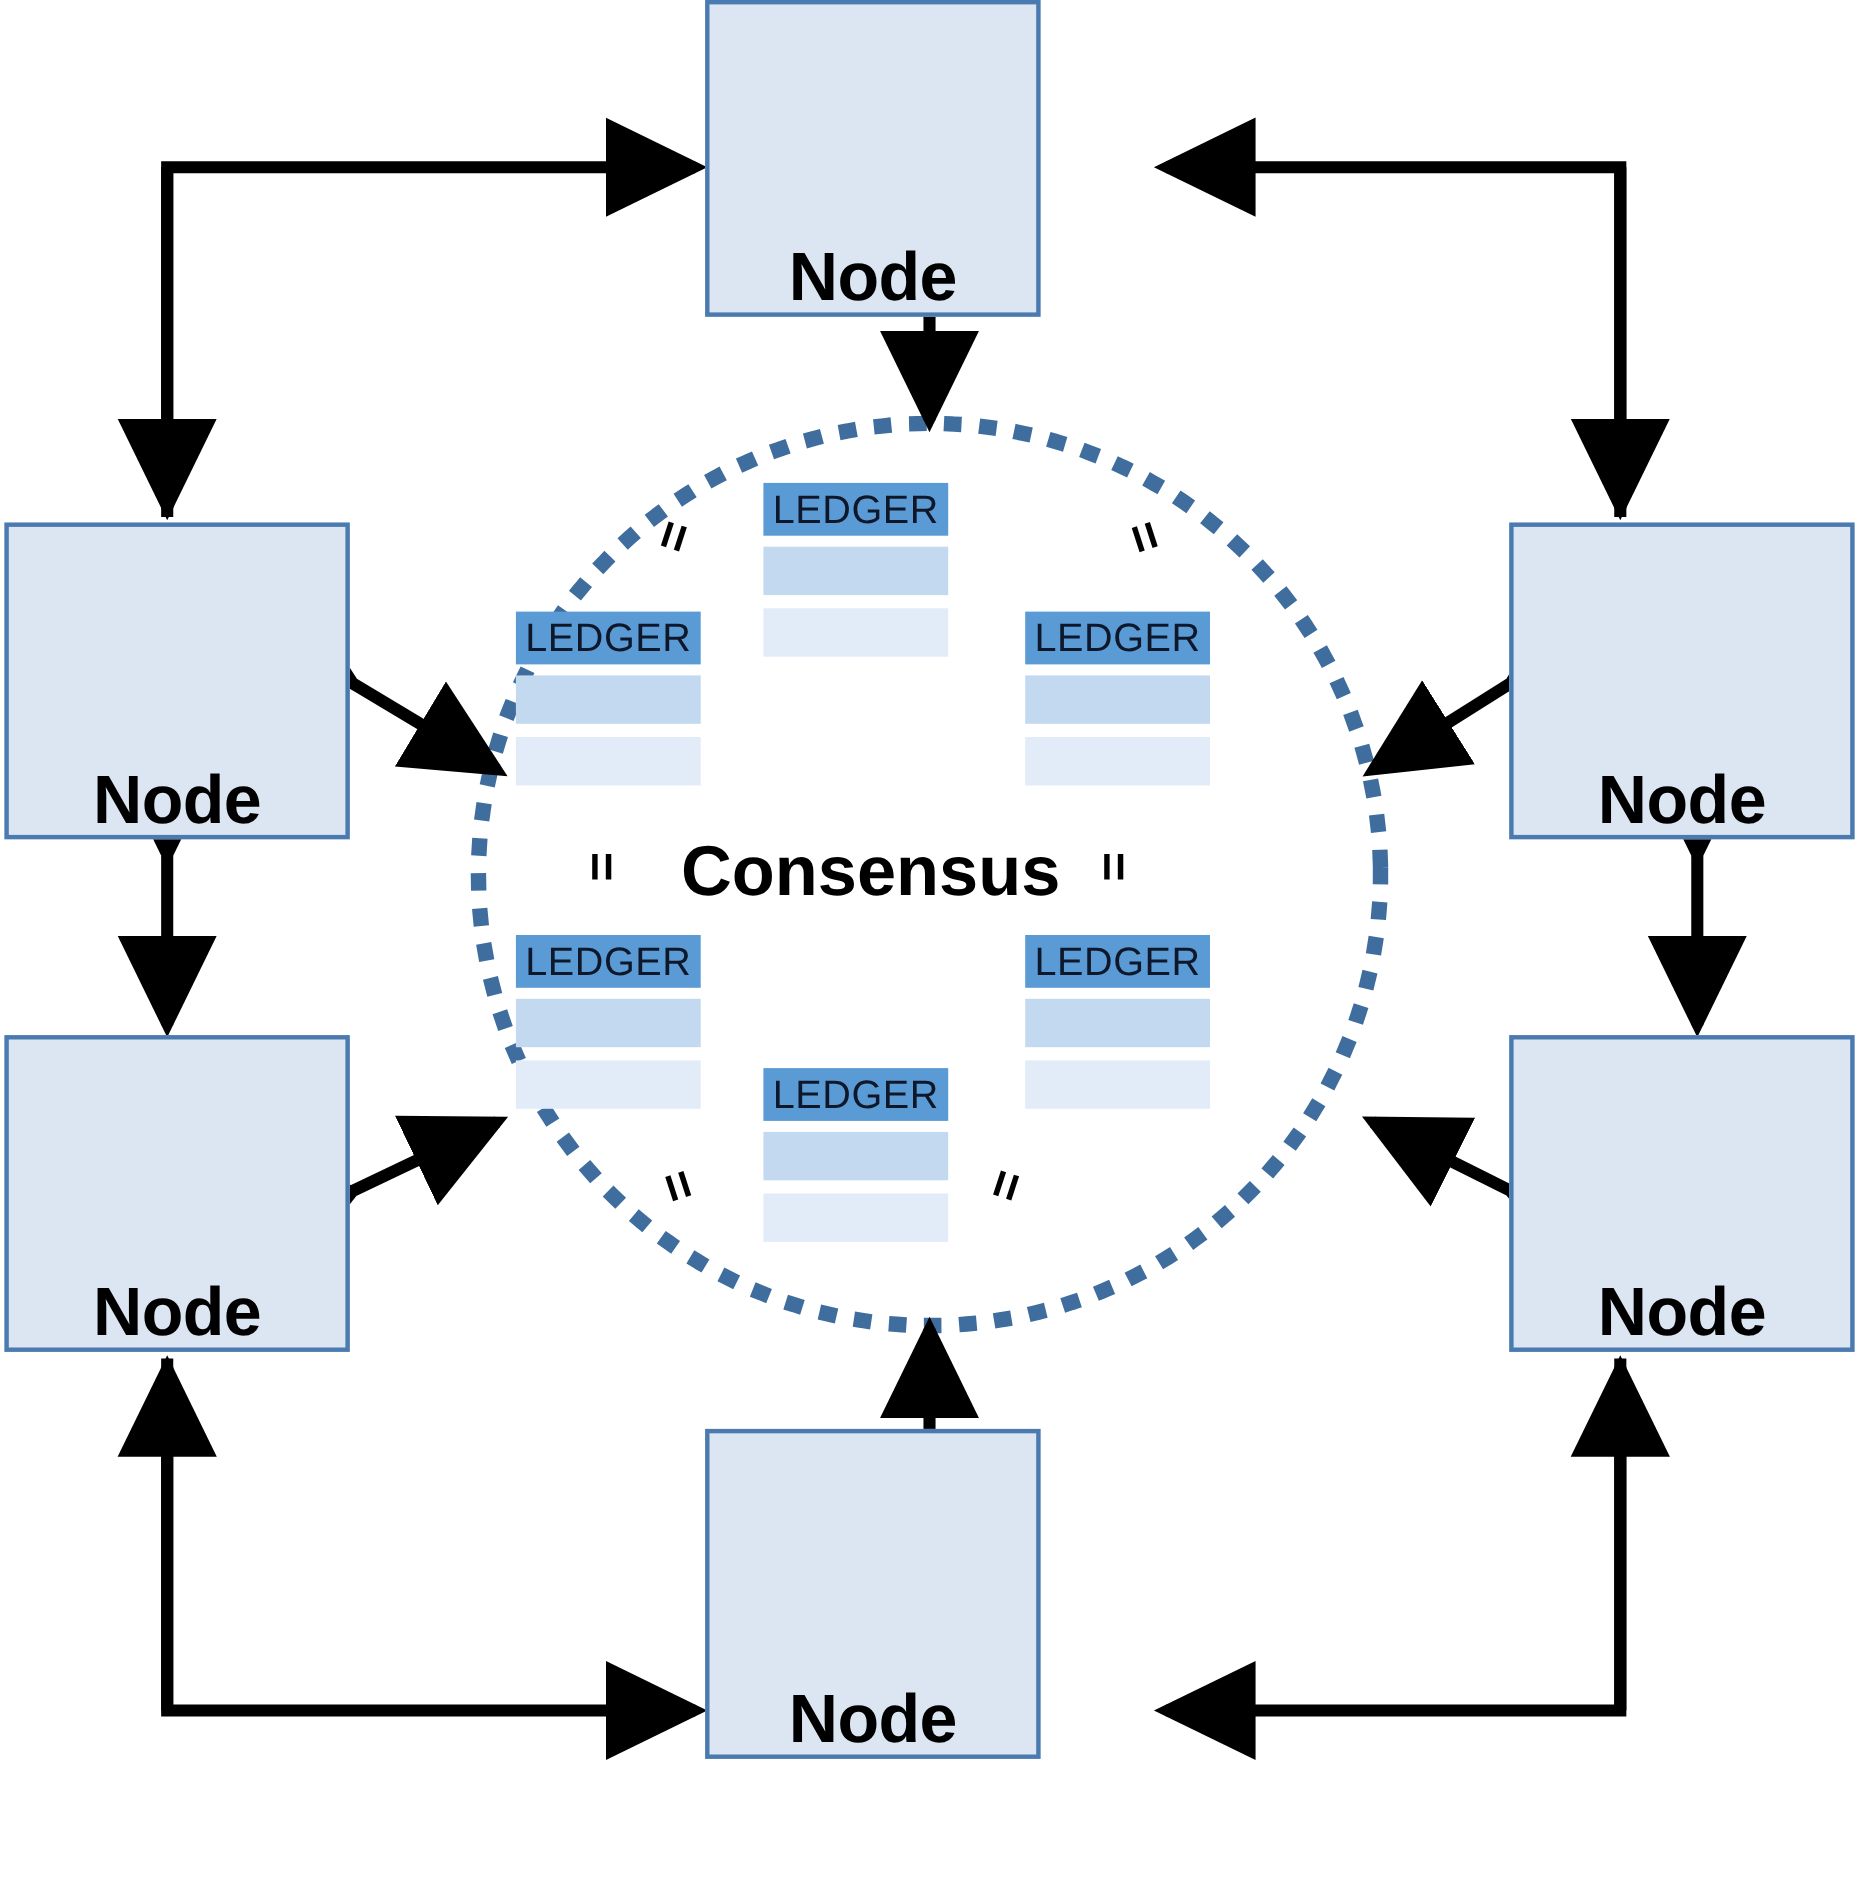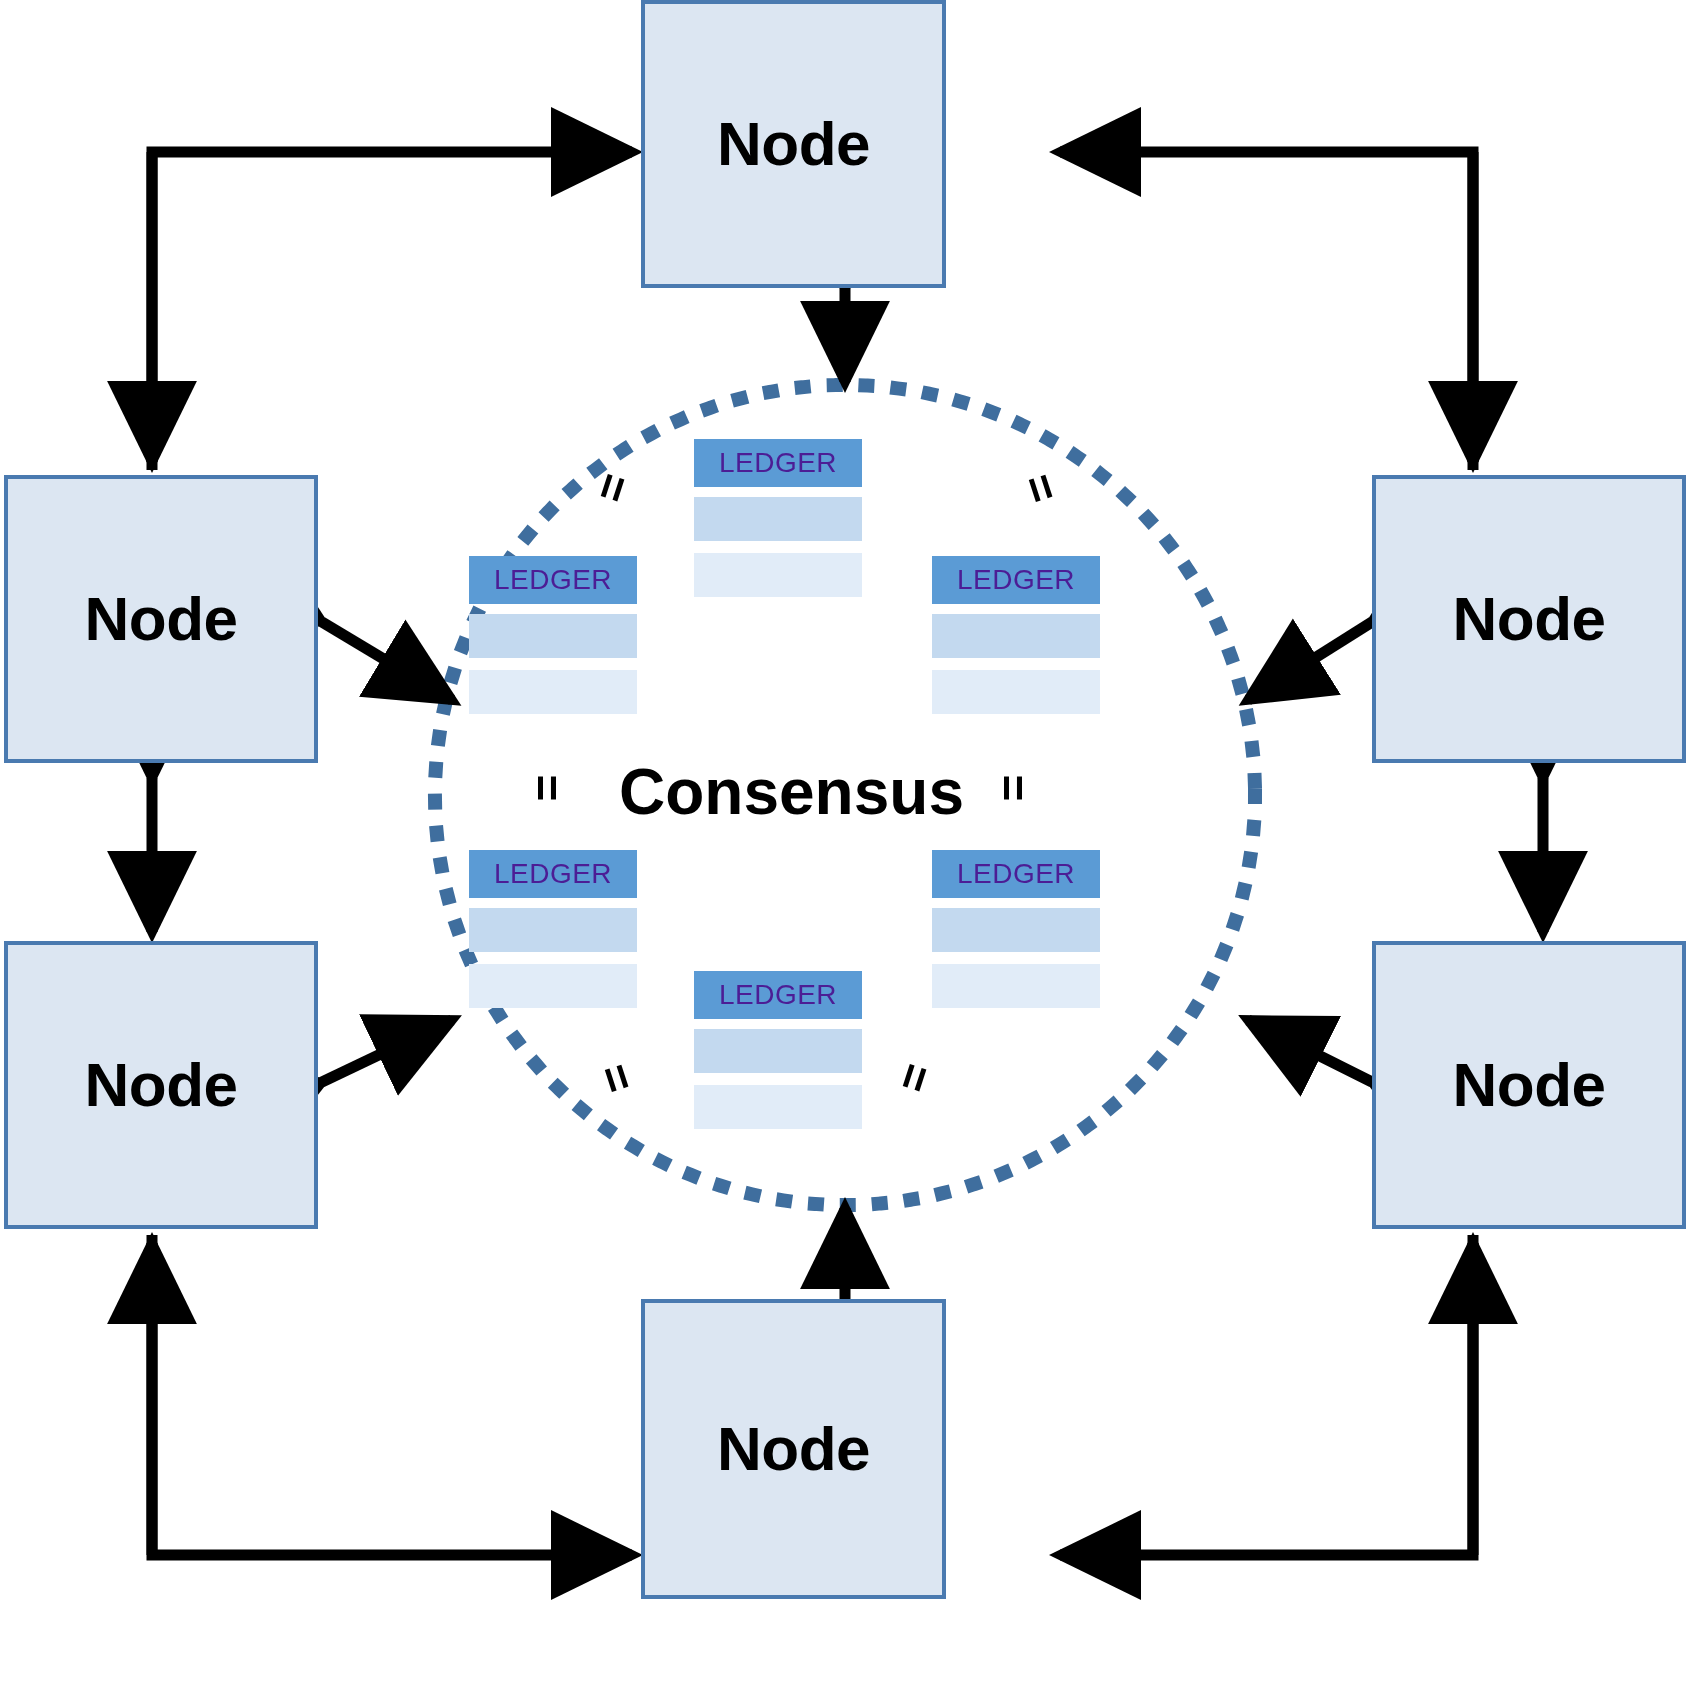"Node" .node { align-items: center -> flex-end }
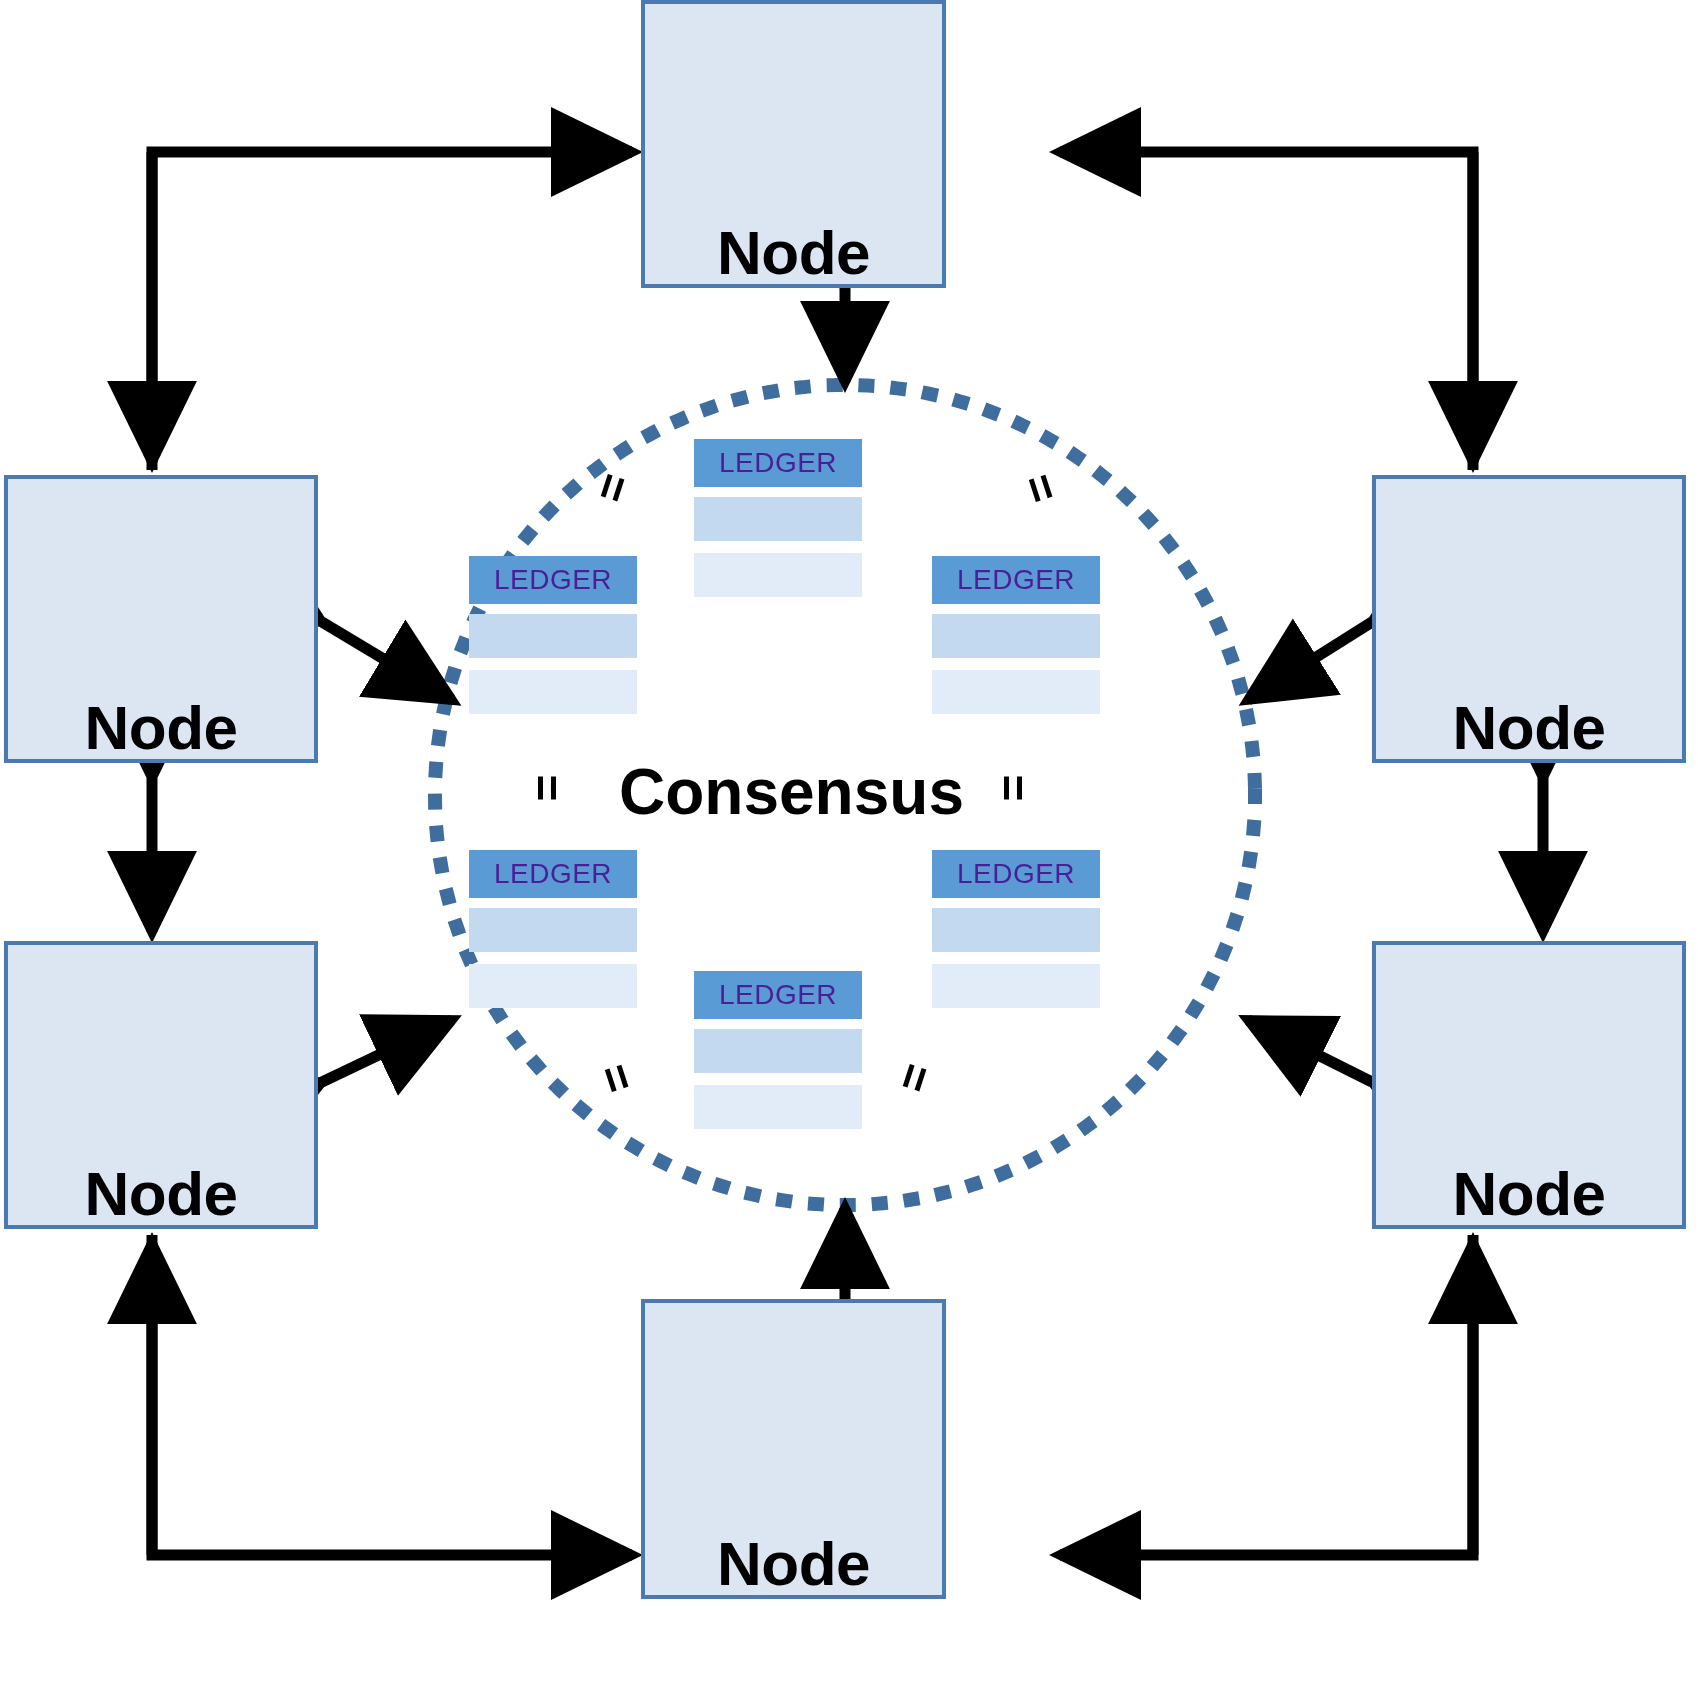"LEDGER" .ledger-head { color: #4c1d95 -> #0f172a; font-size: 28px -> 36px }
